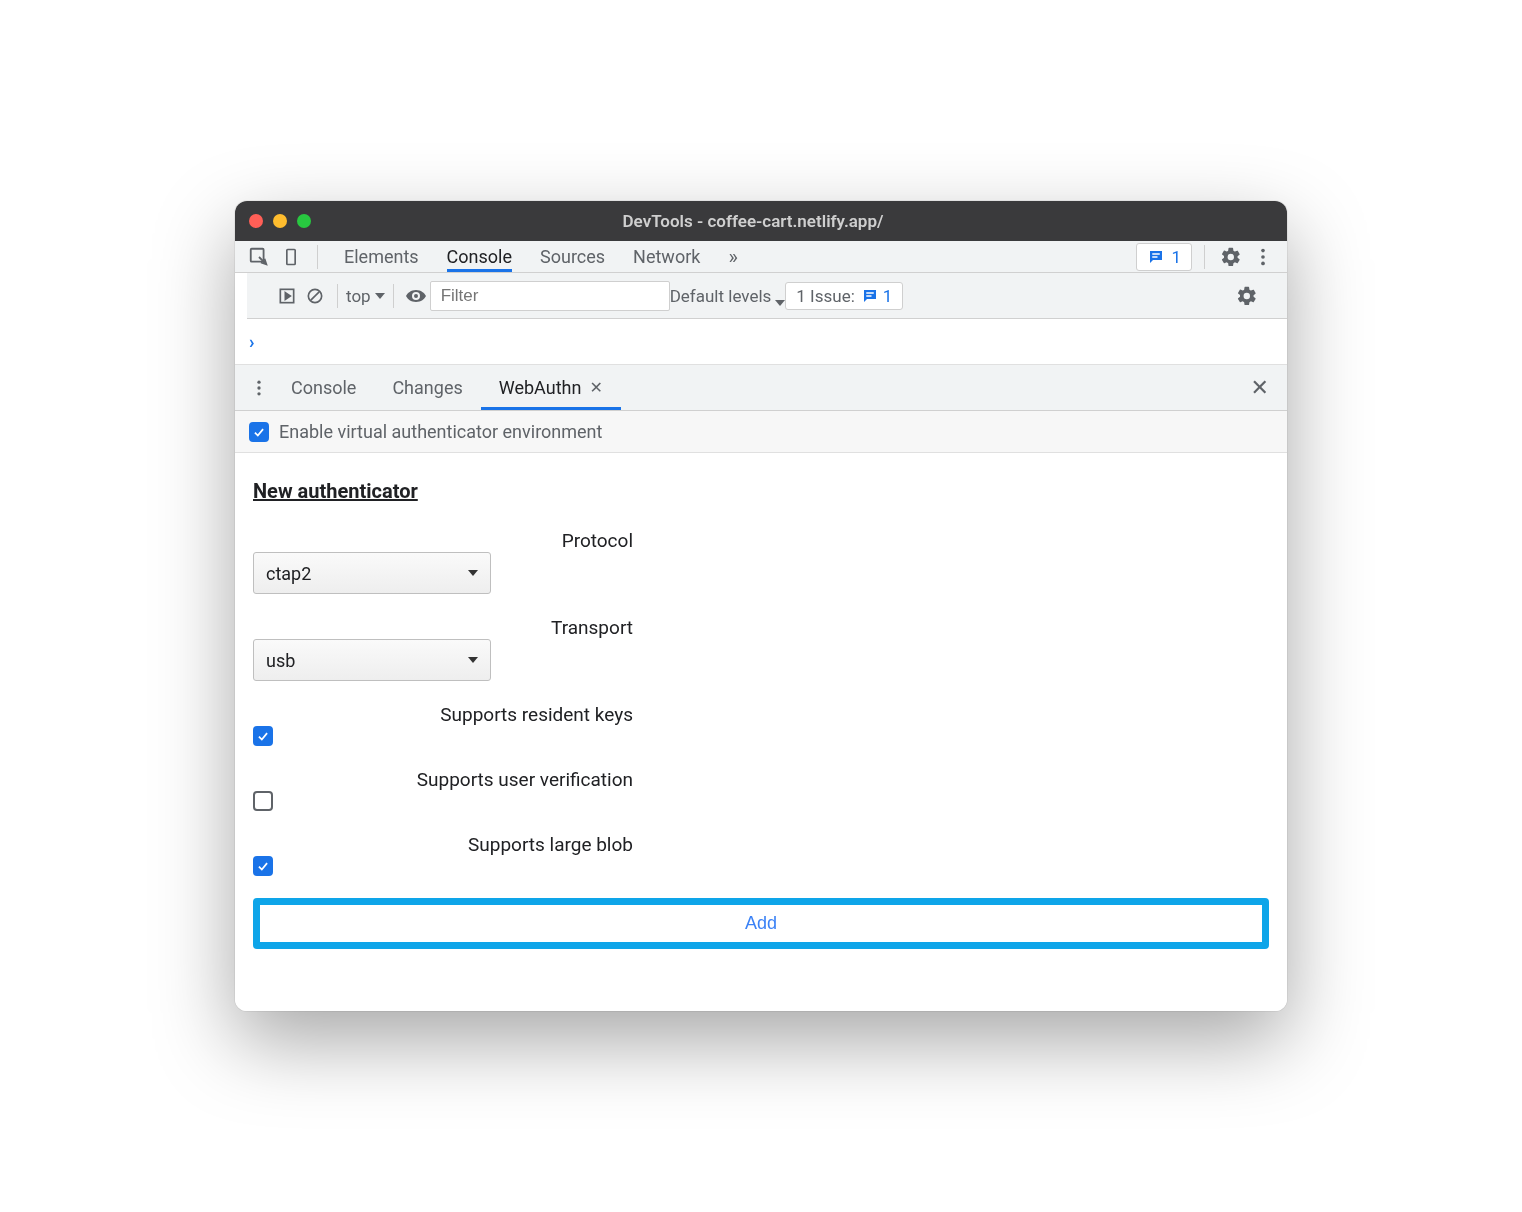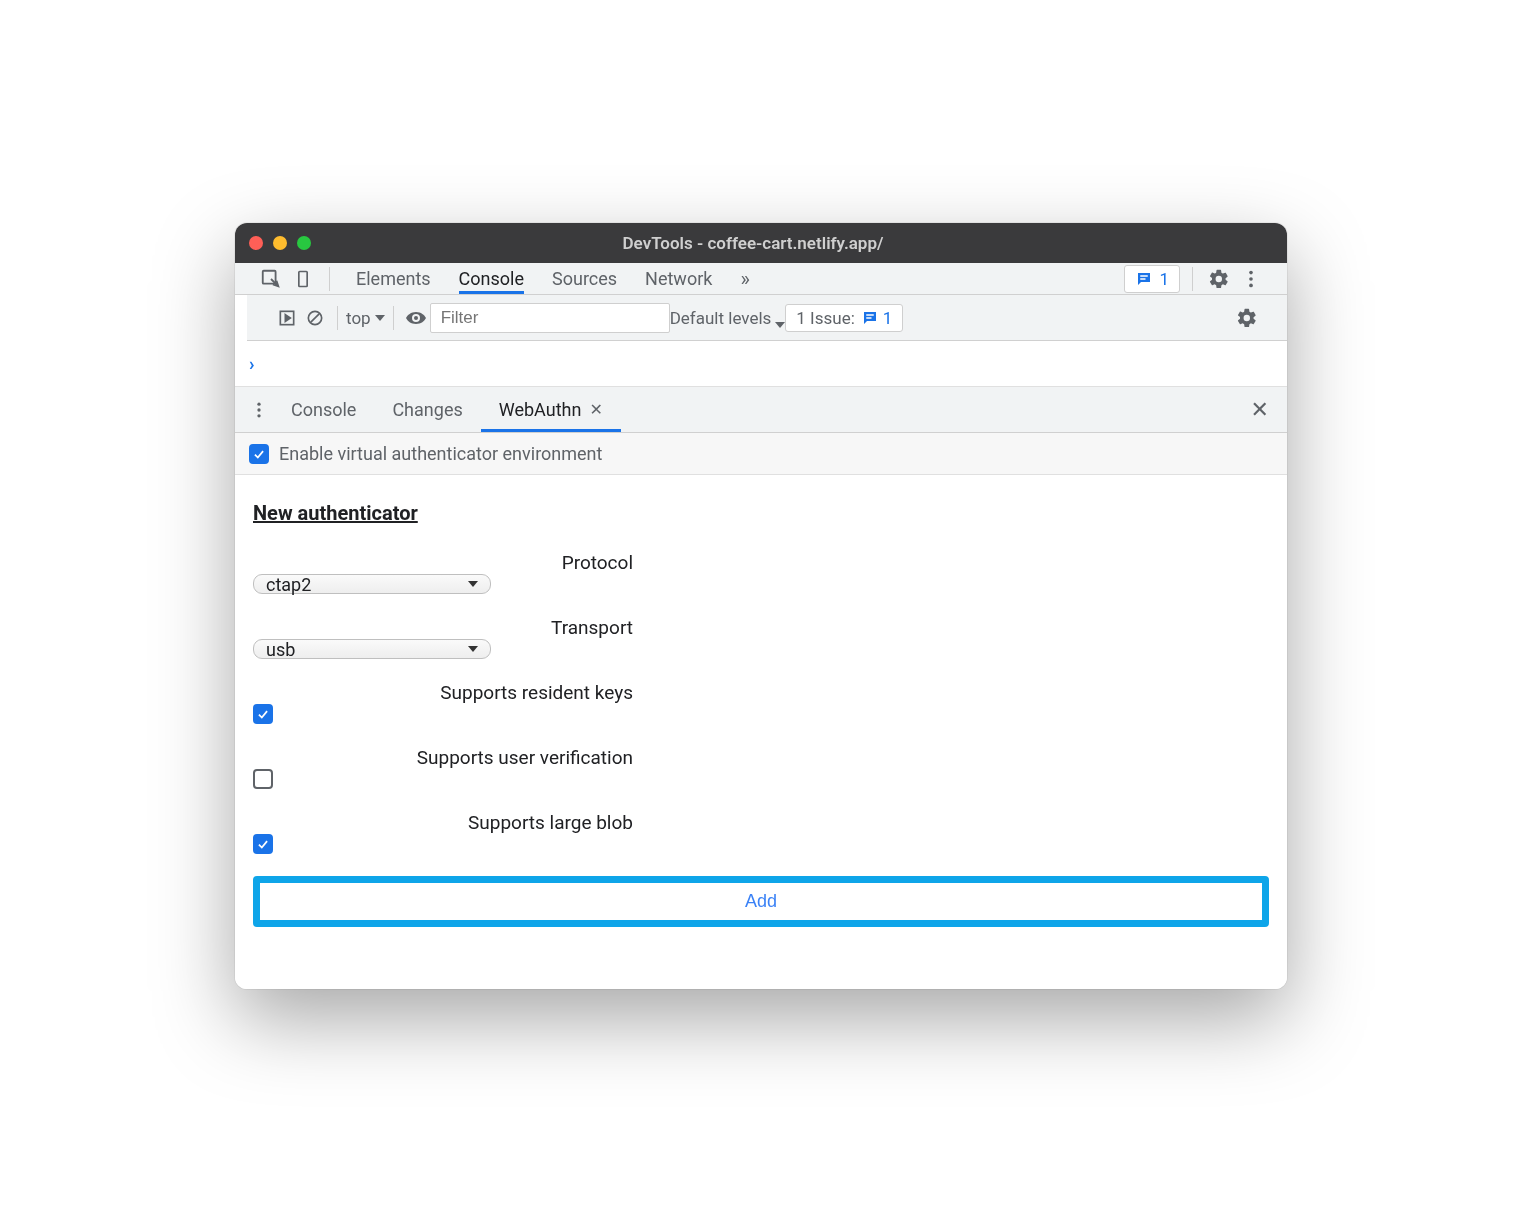"Elements" .toolbar1 { padding: 0 22px -> 0 10px }
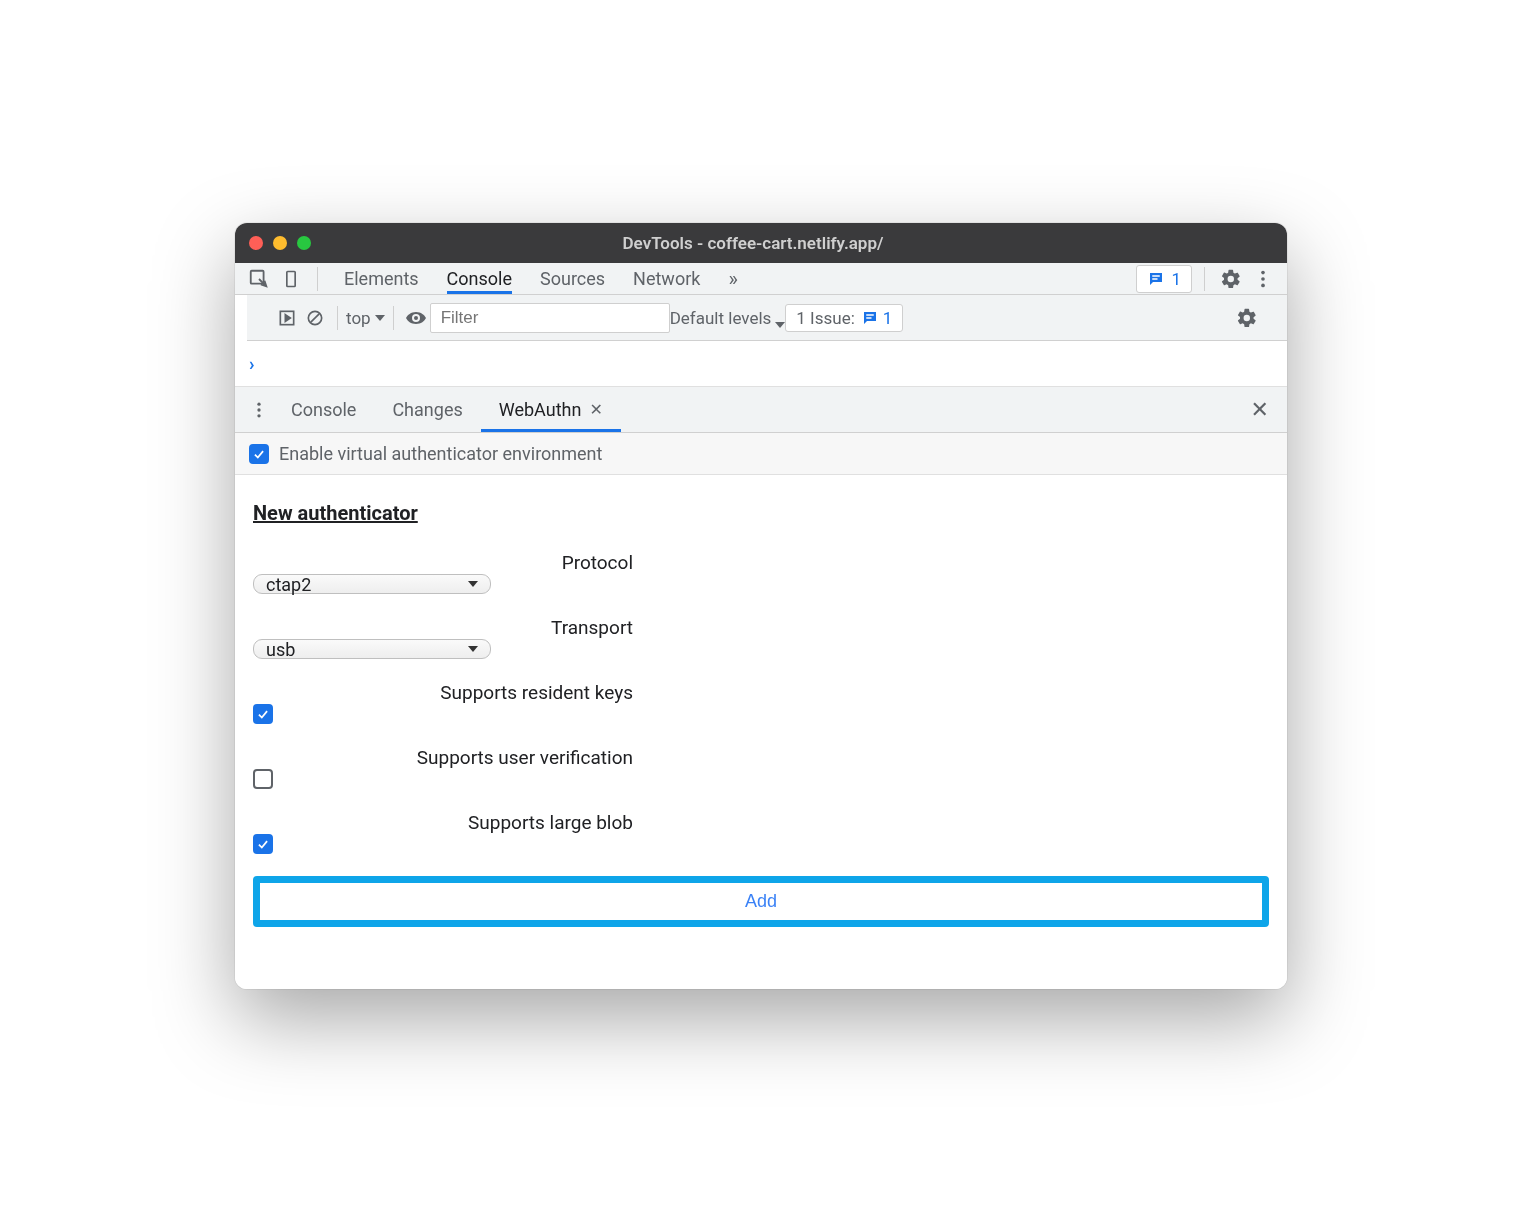"ctap2" .select { border-radius: 9px -> 3px; height: 20px -> 42px }
